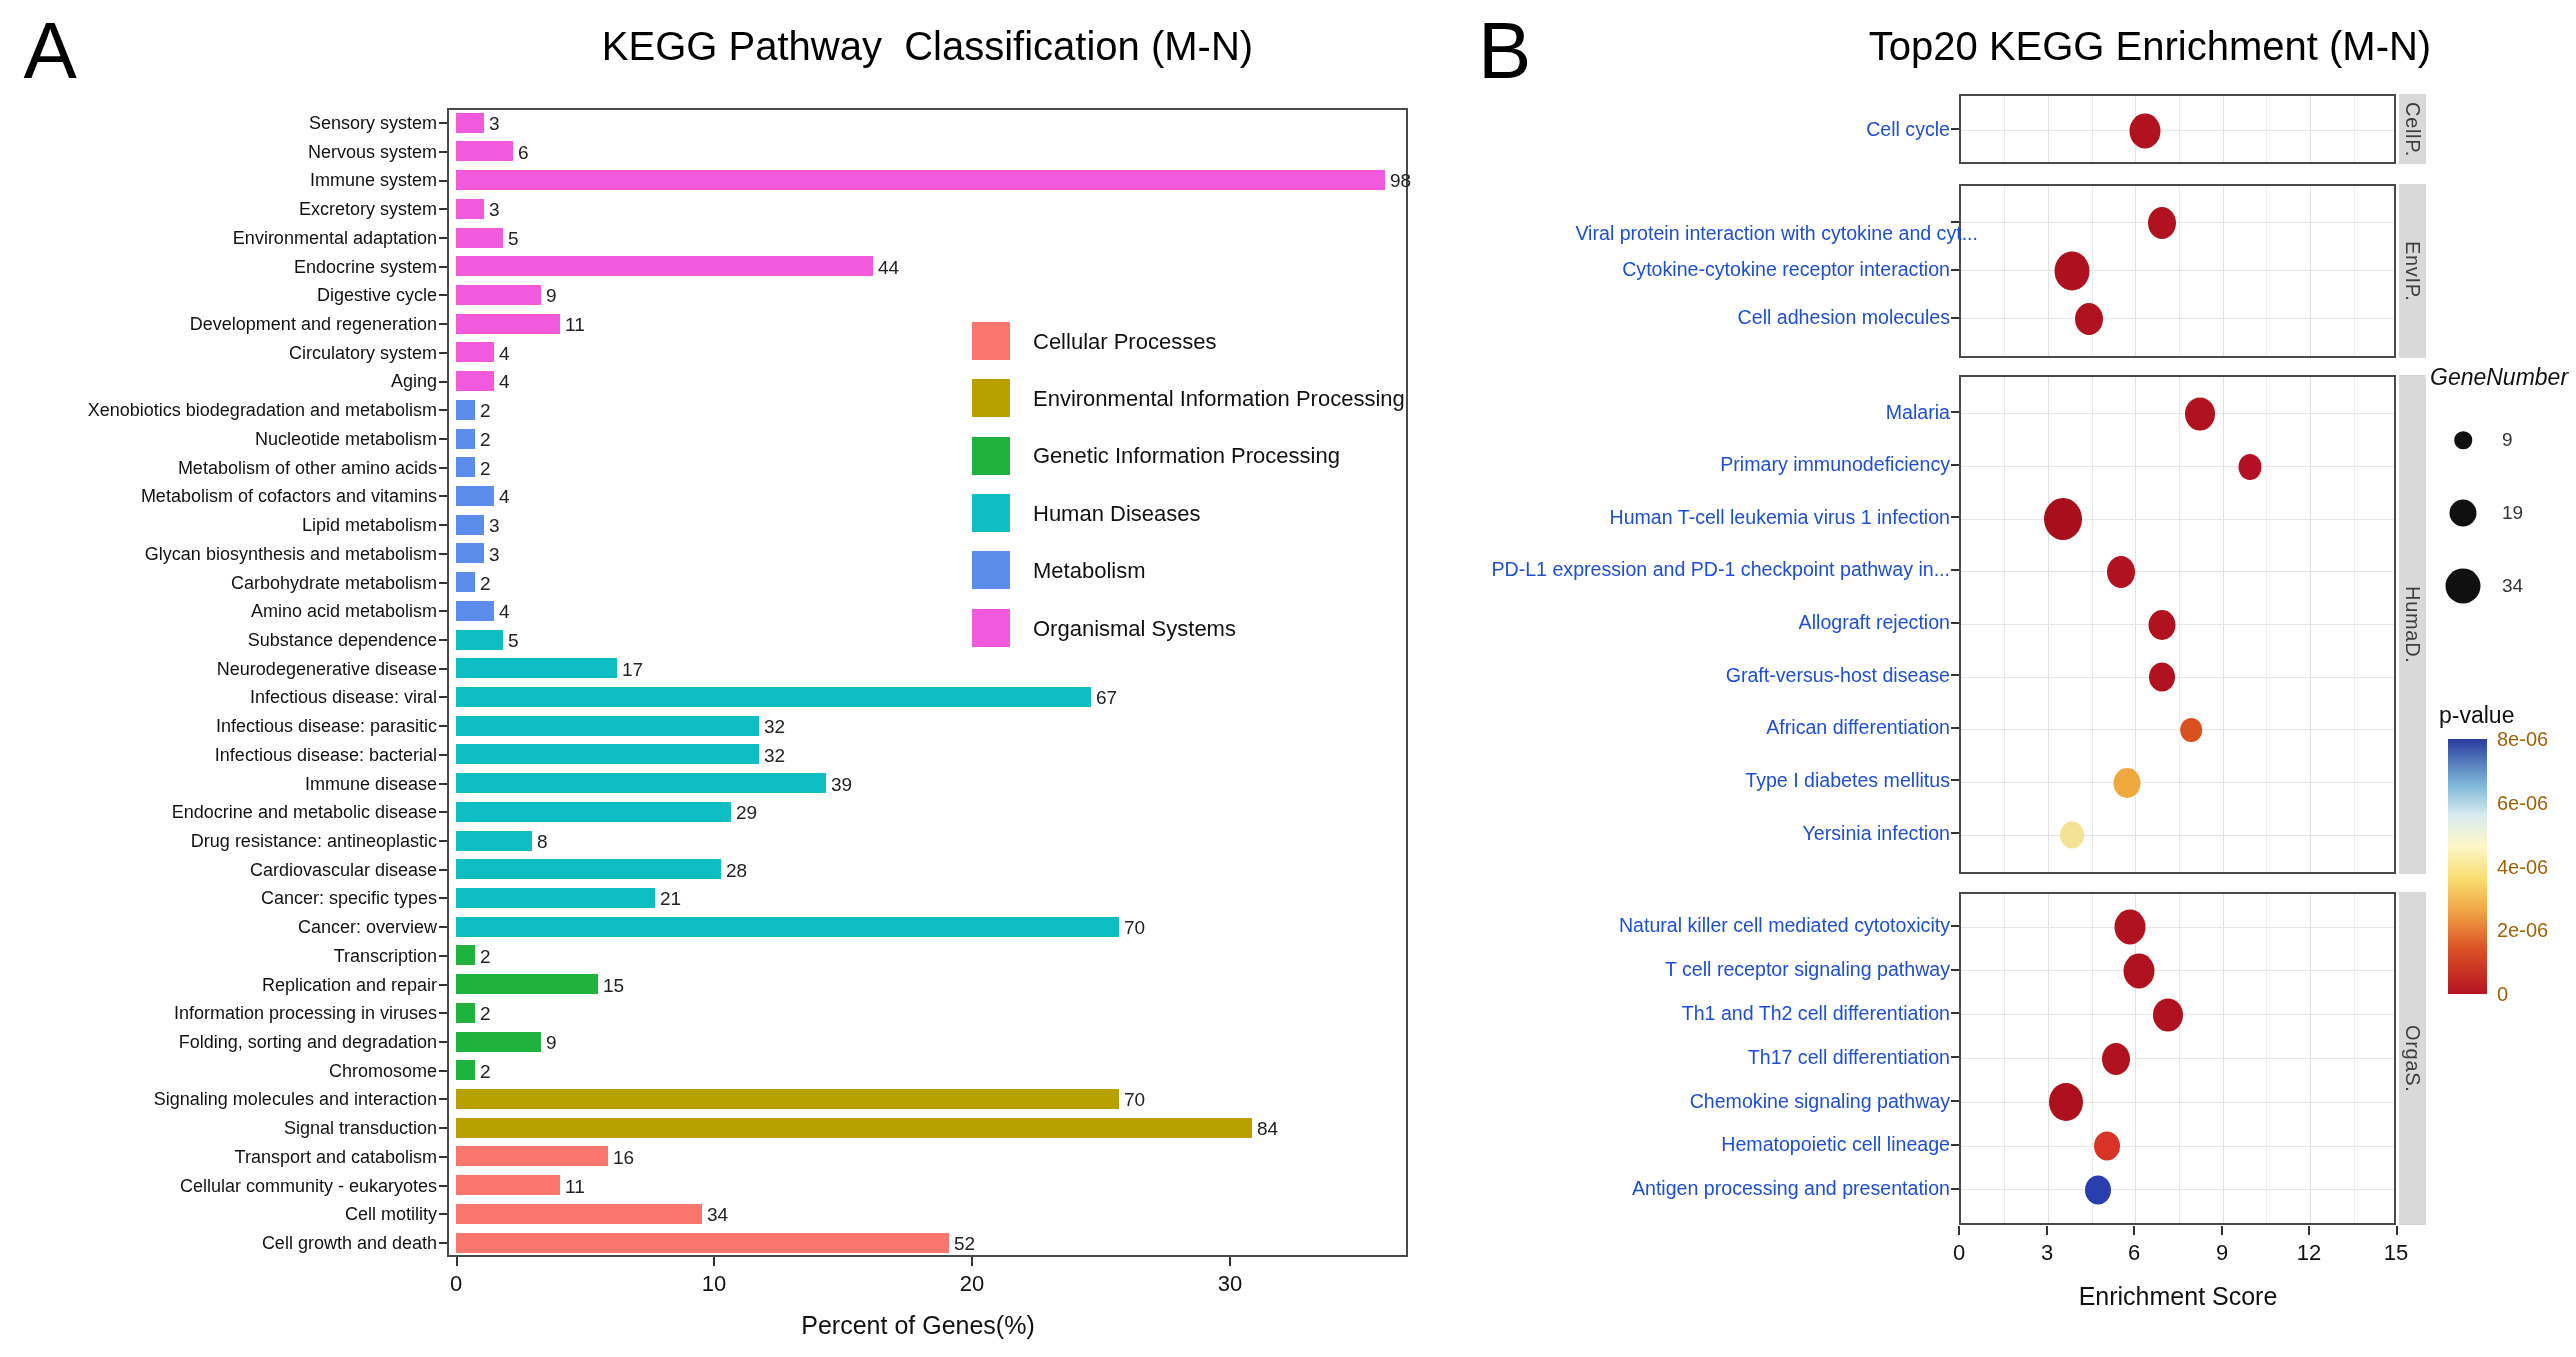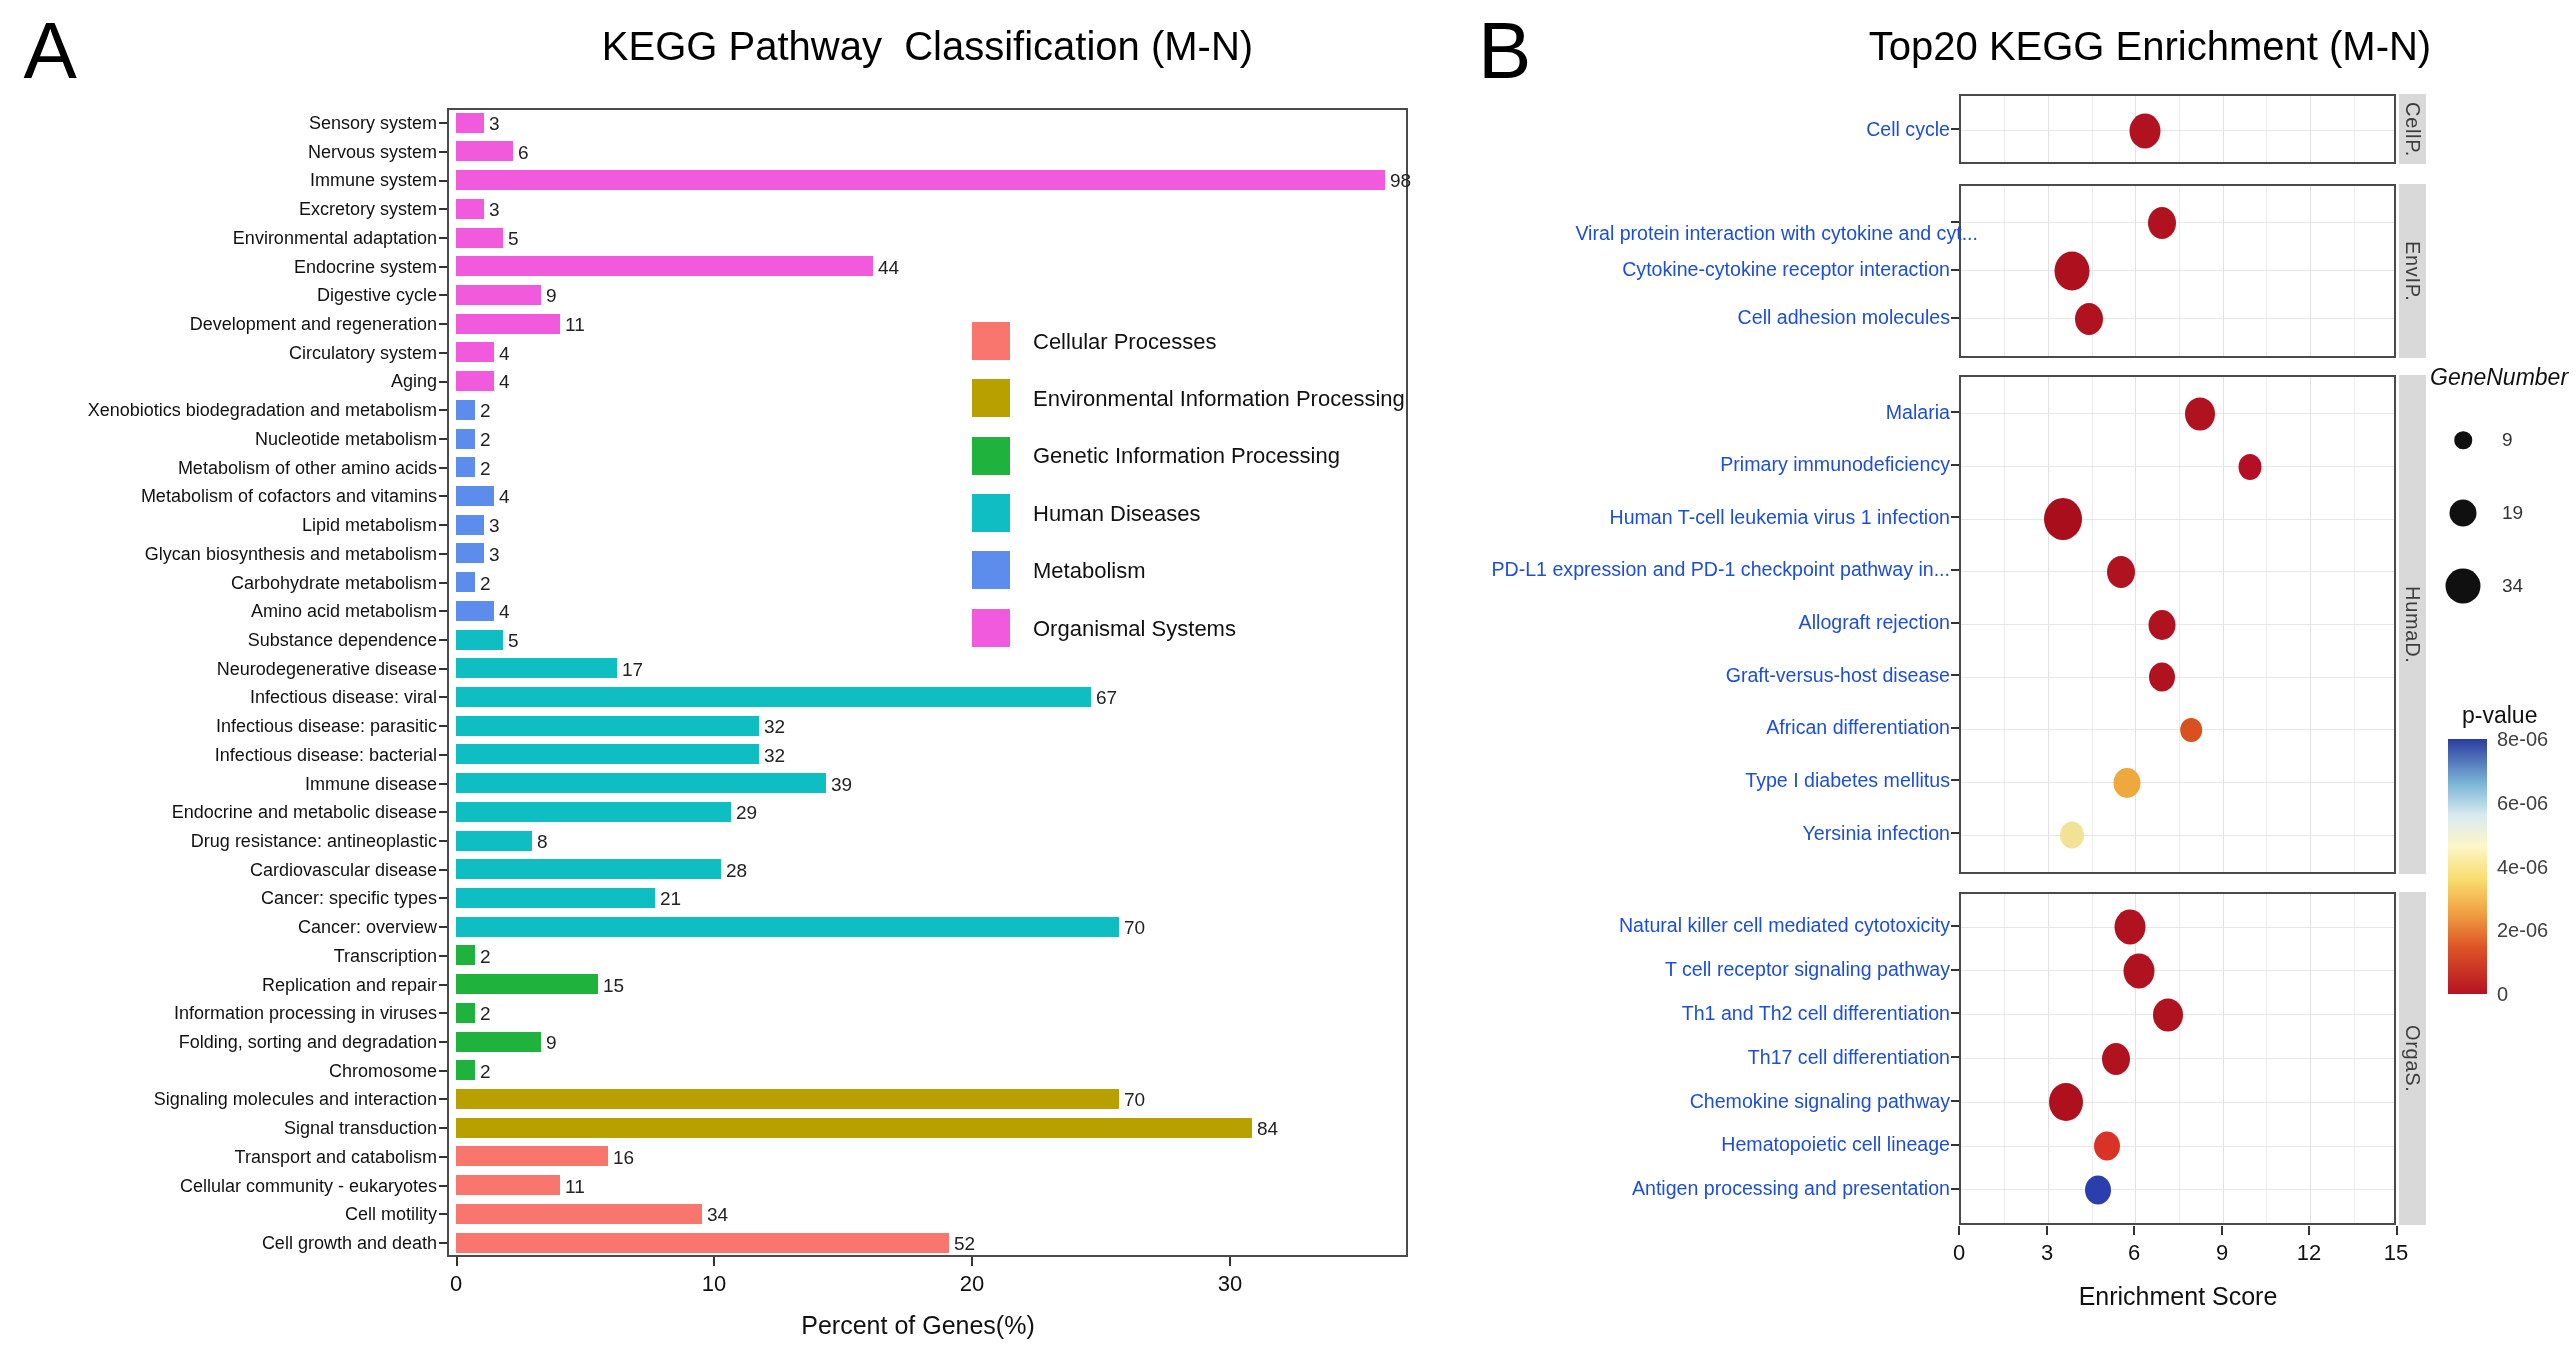"p-value" div.pv-title { margin-left: 23px -> none }
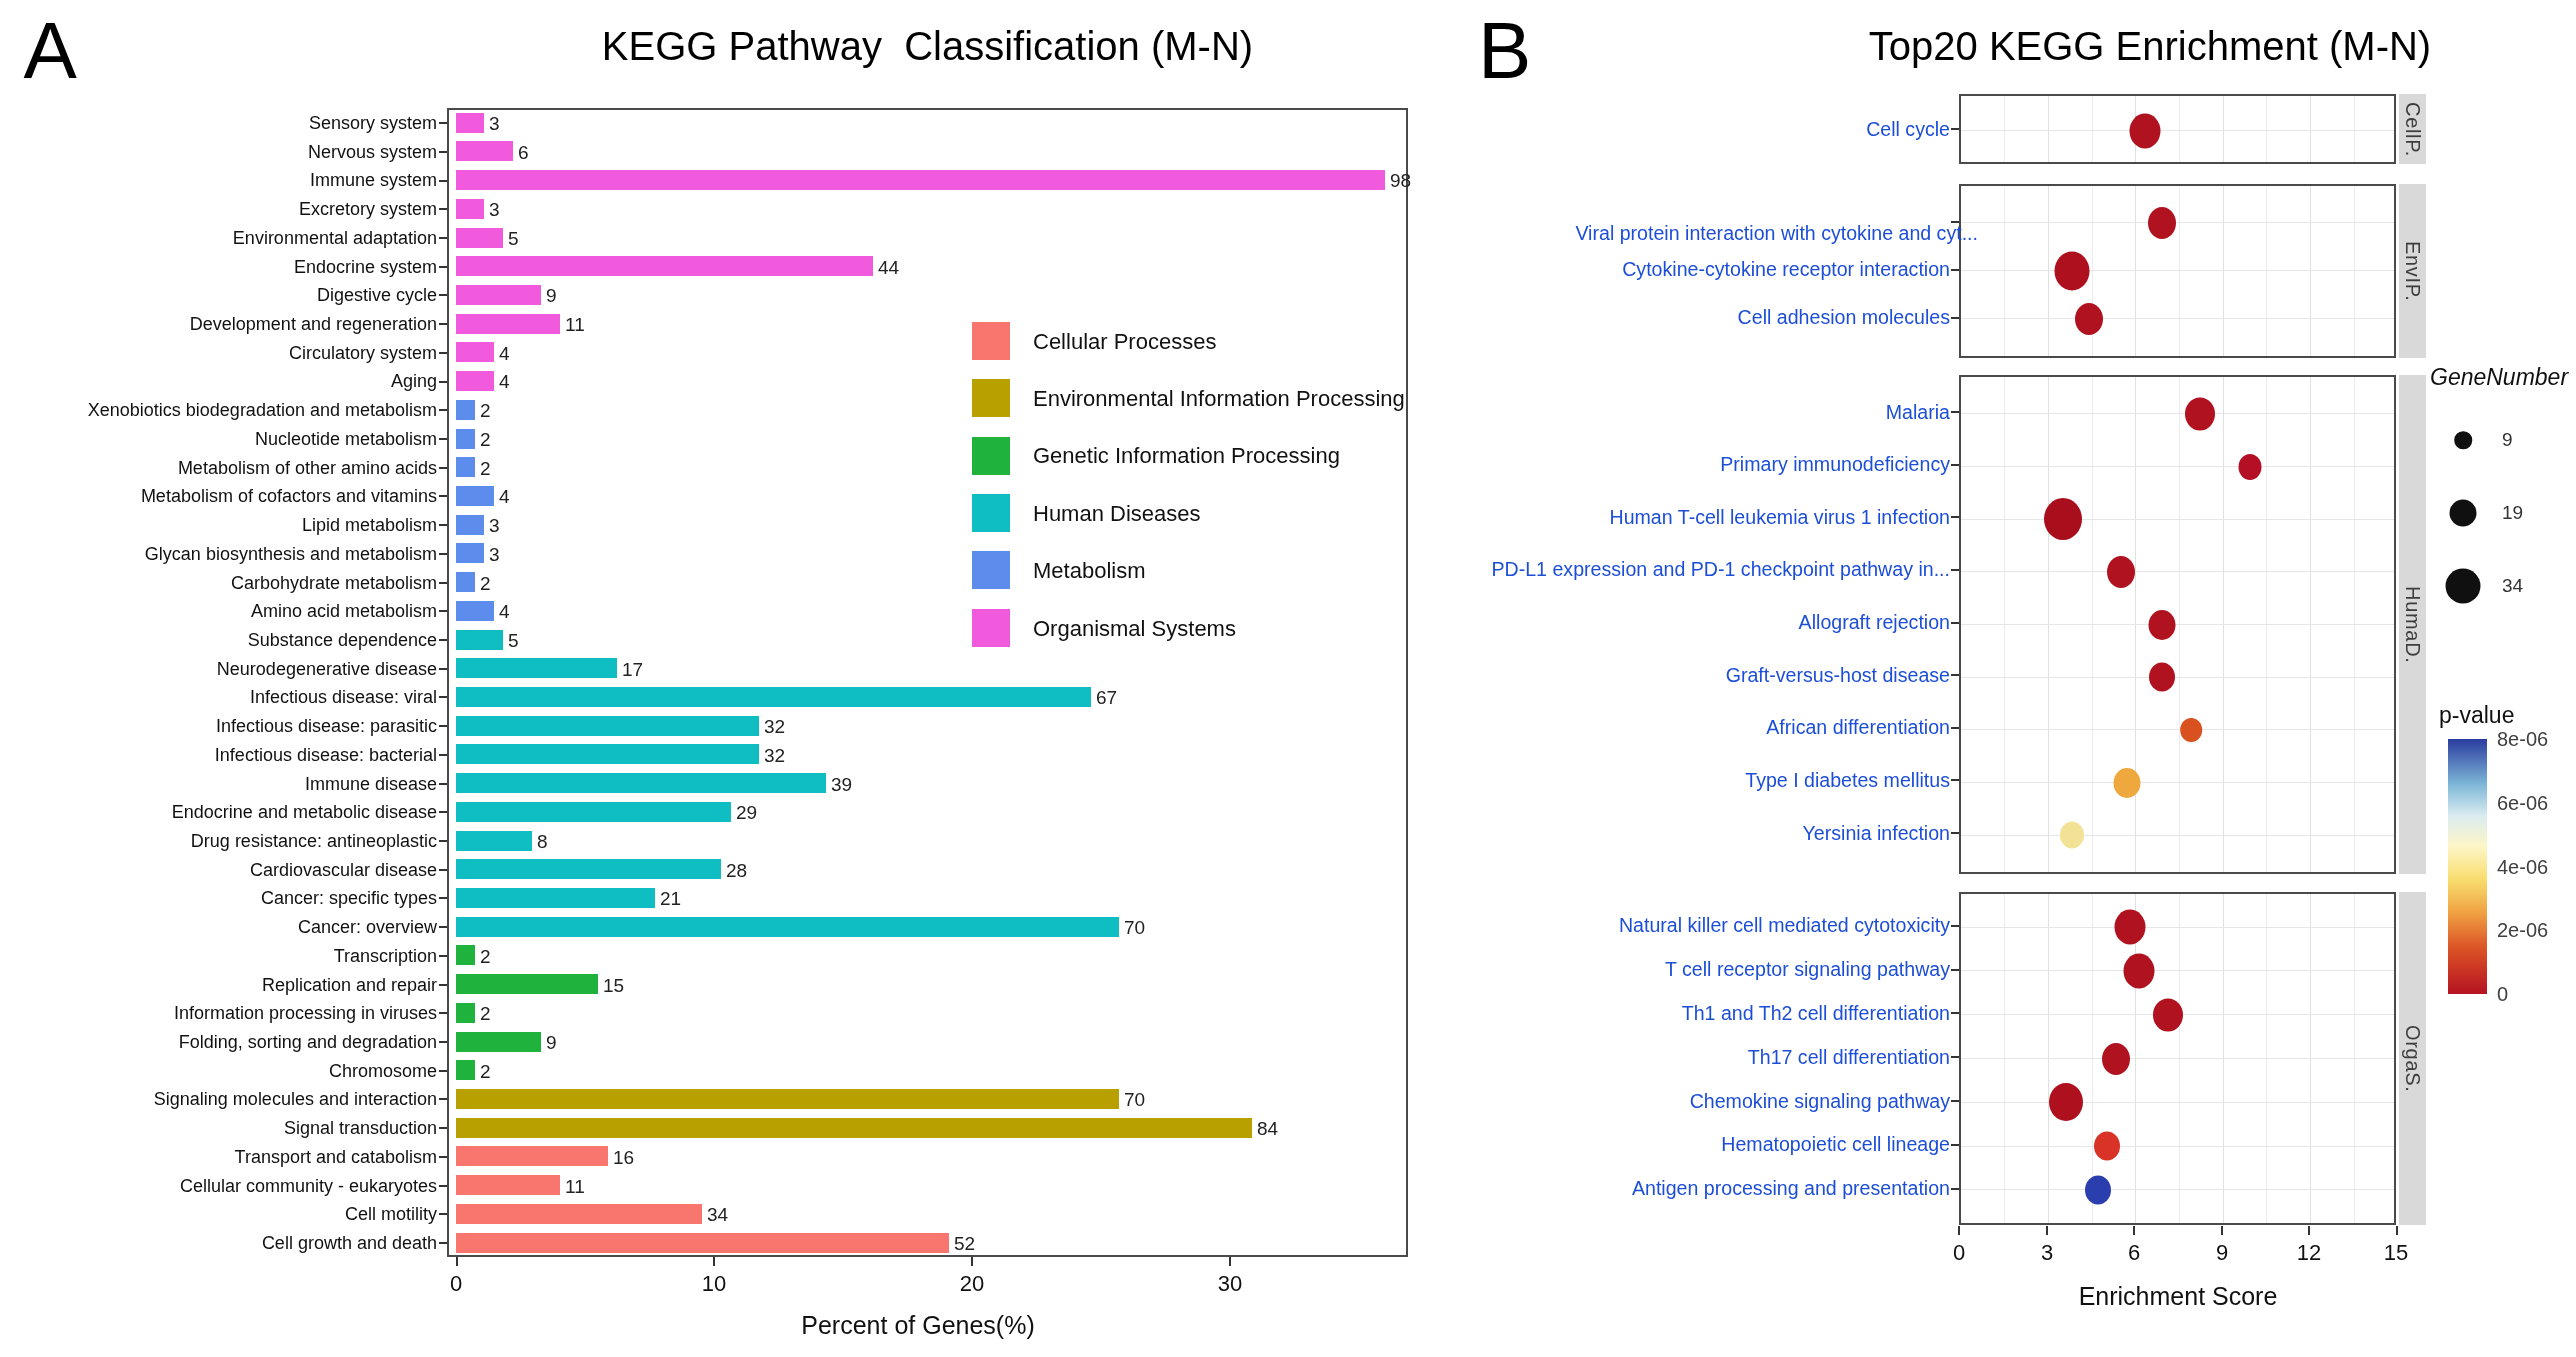"8e-06" .pv-label { color: #404040 -> #a16207 }
